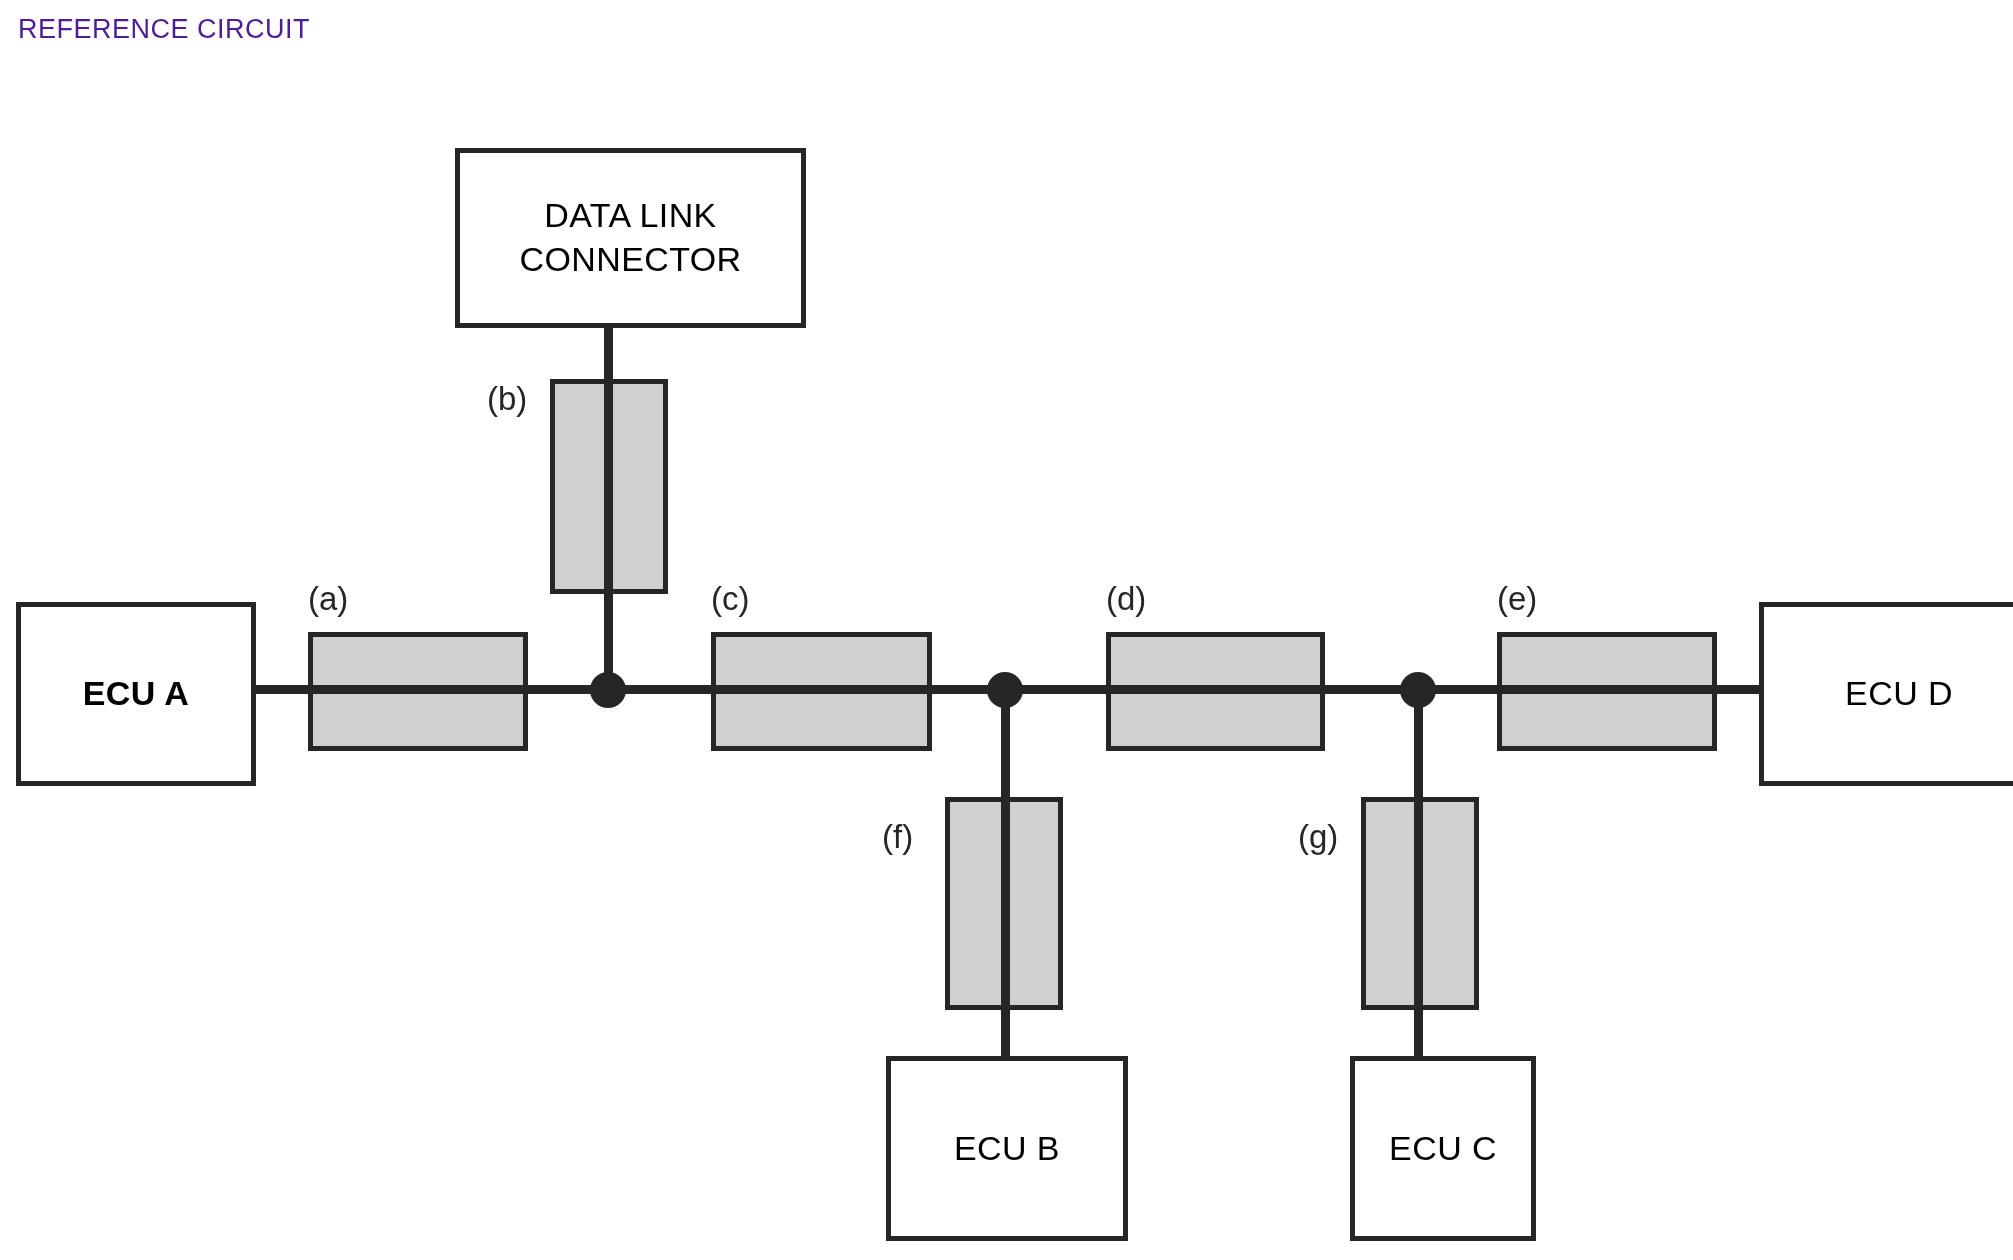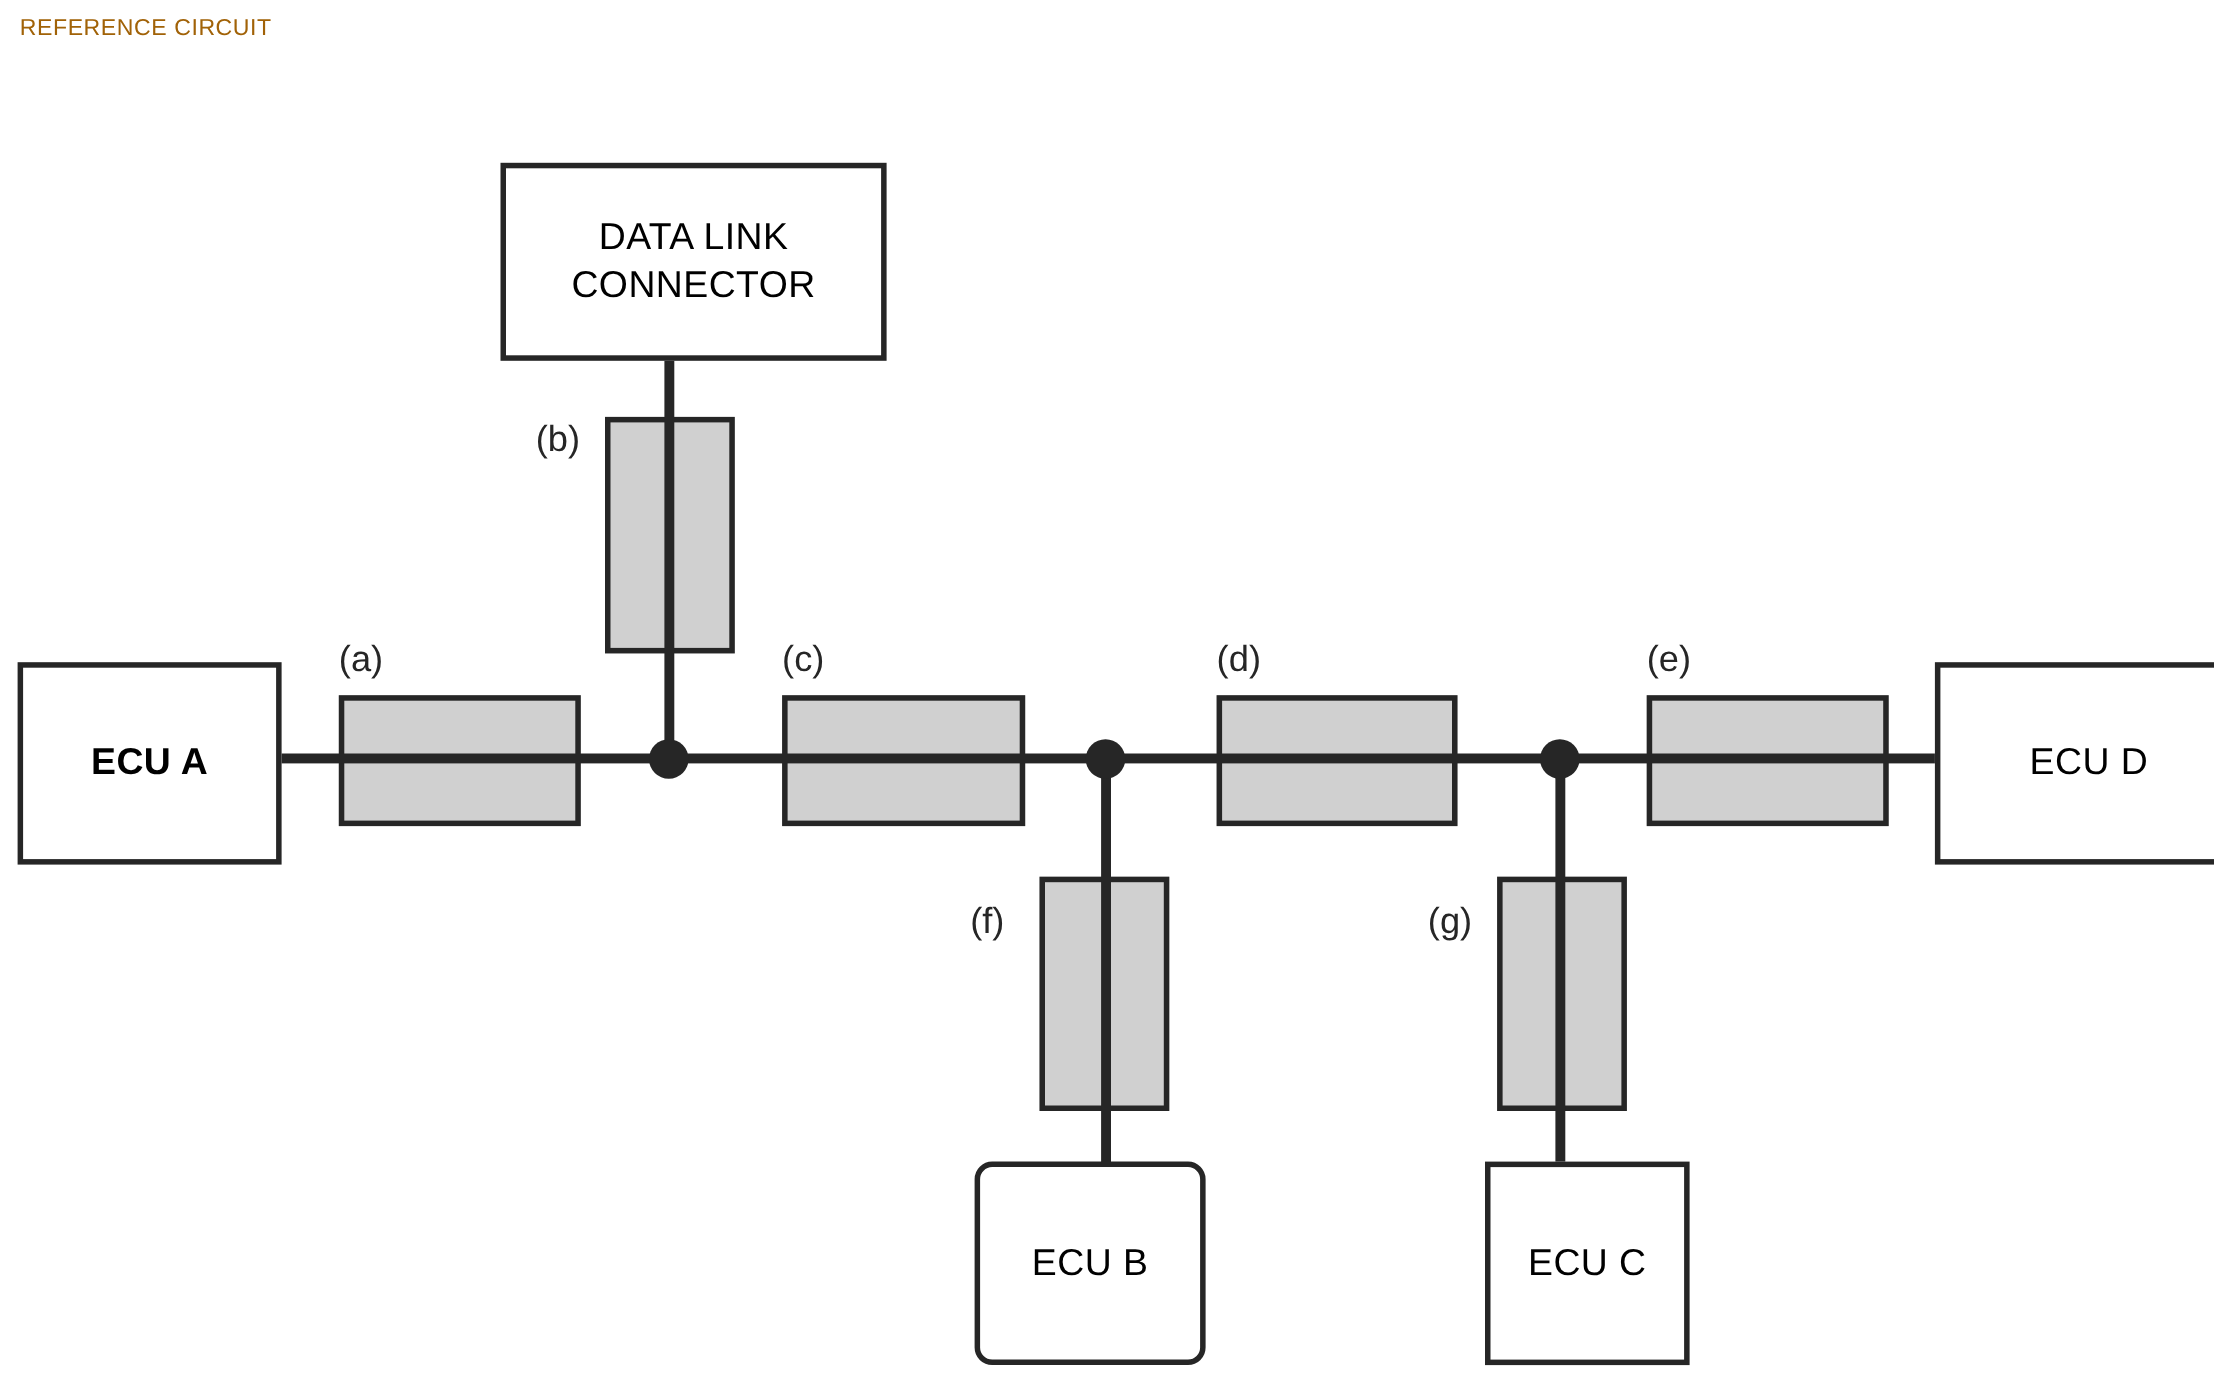"REFERENCE CIRCUIT" .diagram-title { color: #a16207 -> #4c1d95; font-size: 21px -> 27px }
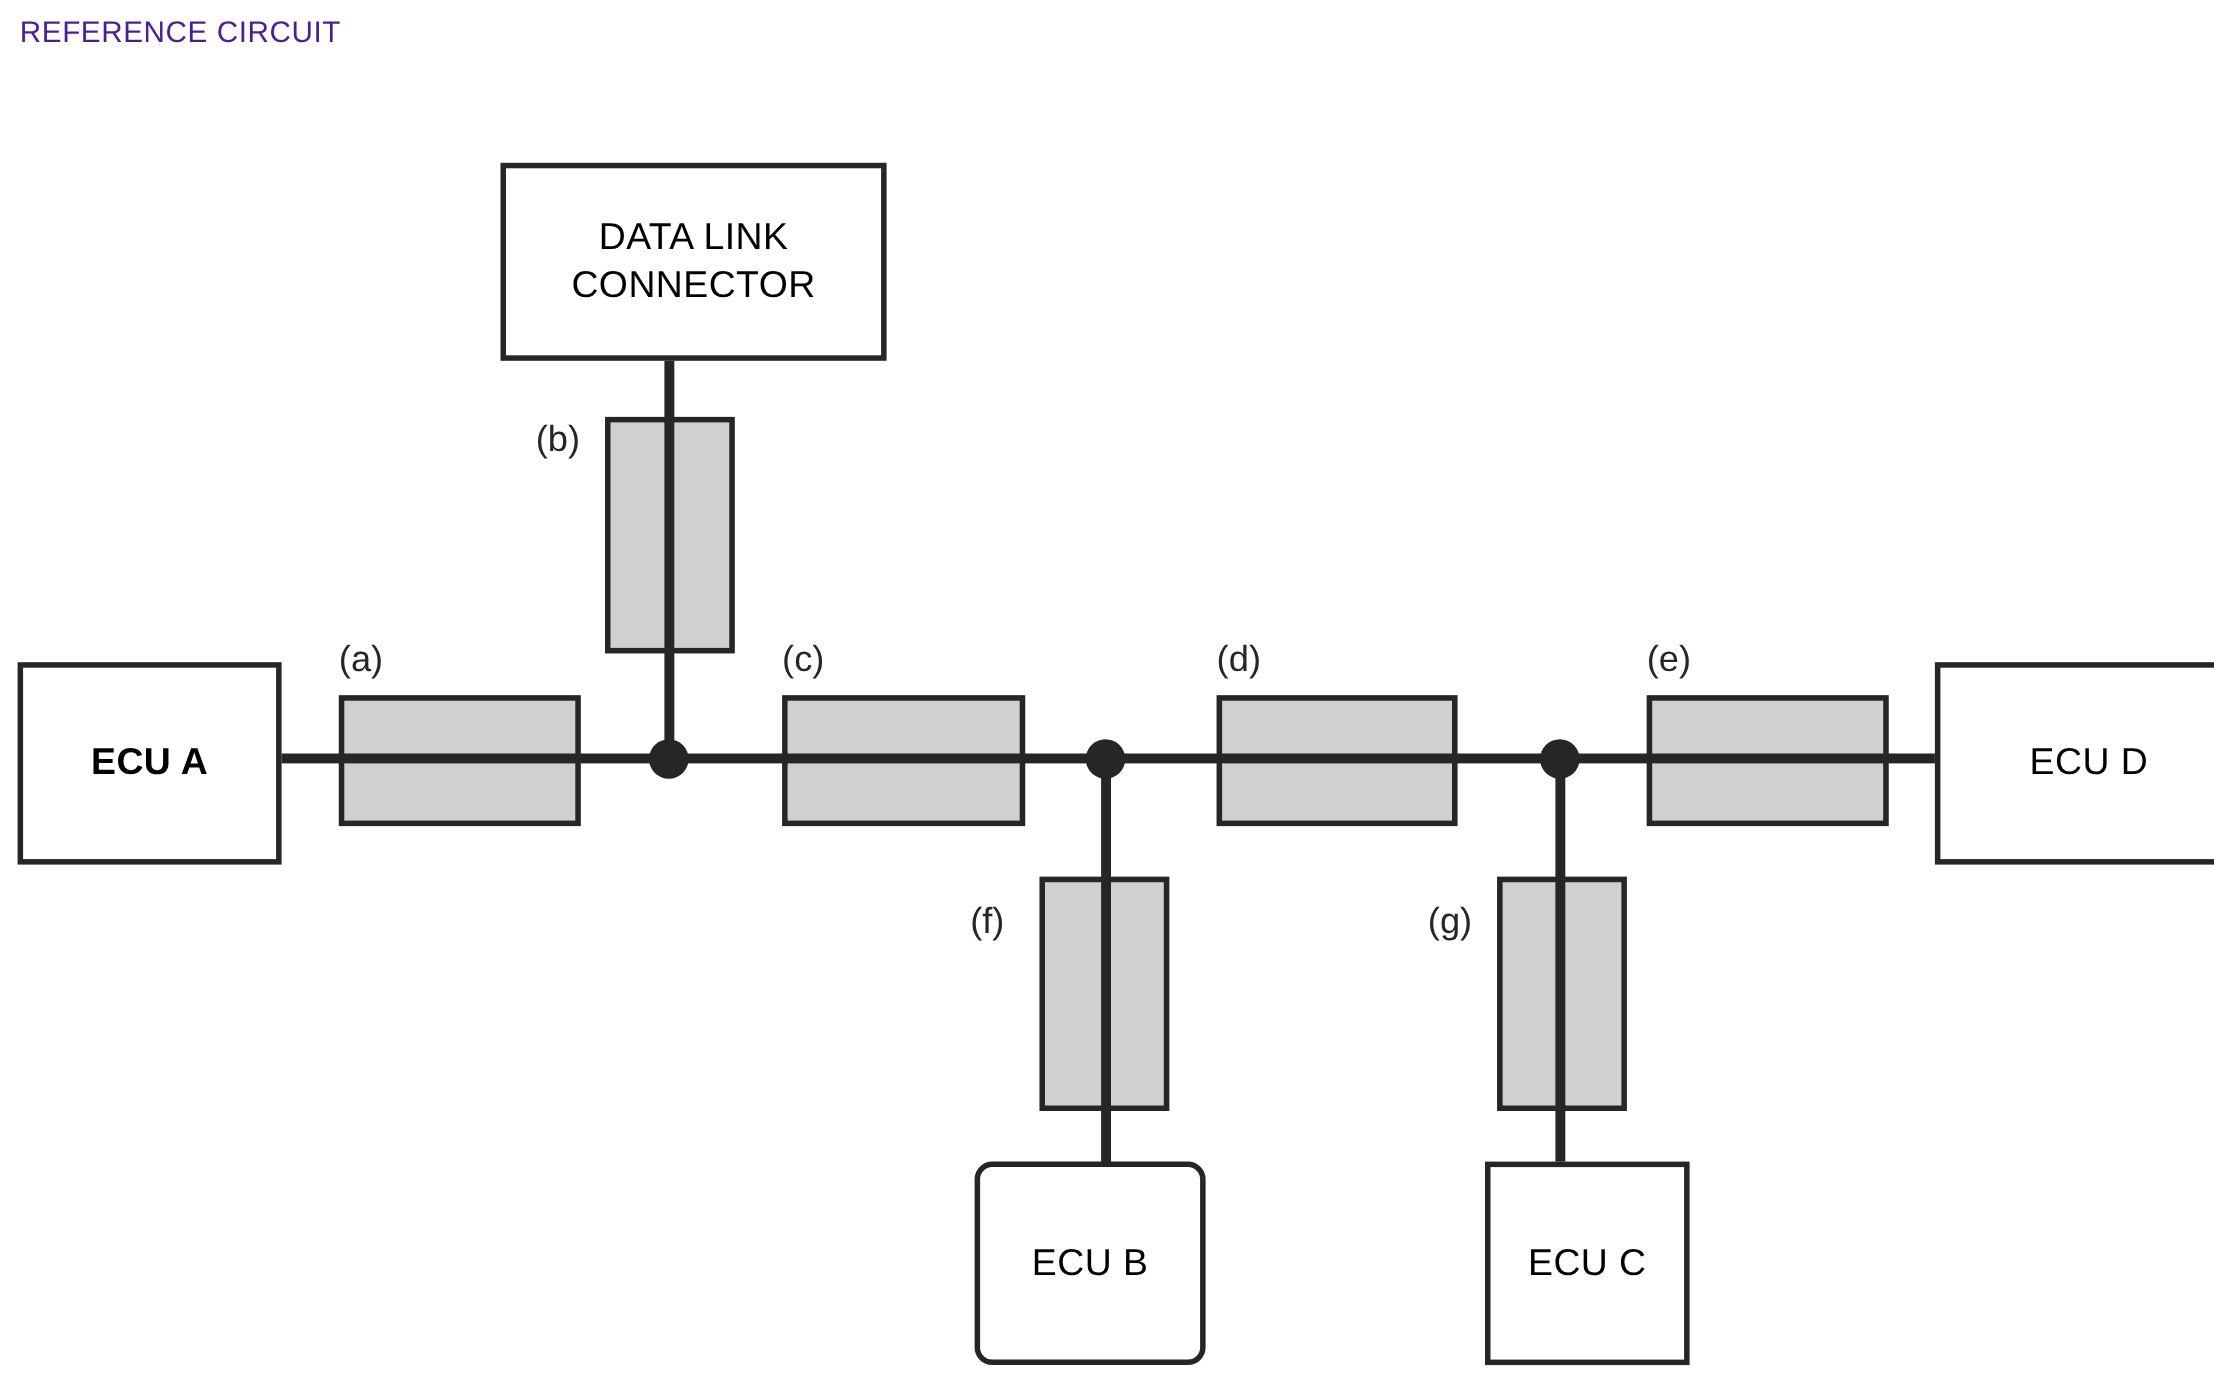"ECU B" div.node-box { border-radius: 16px -> none; width: 210px -> 242px }
